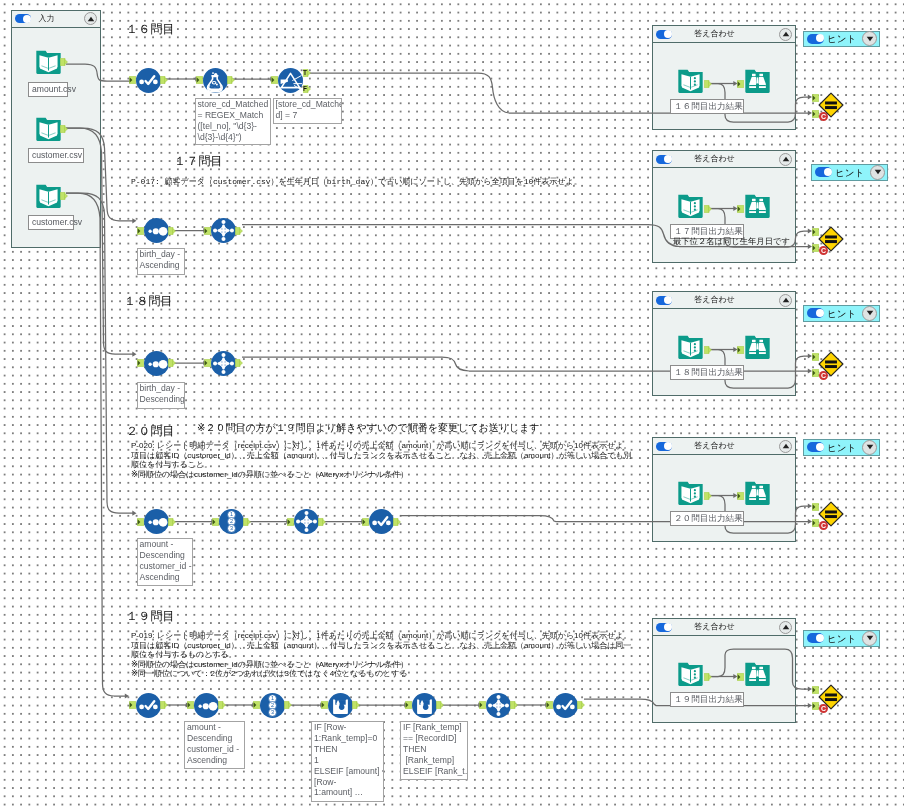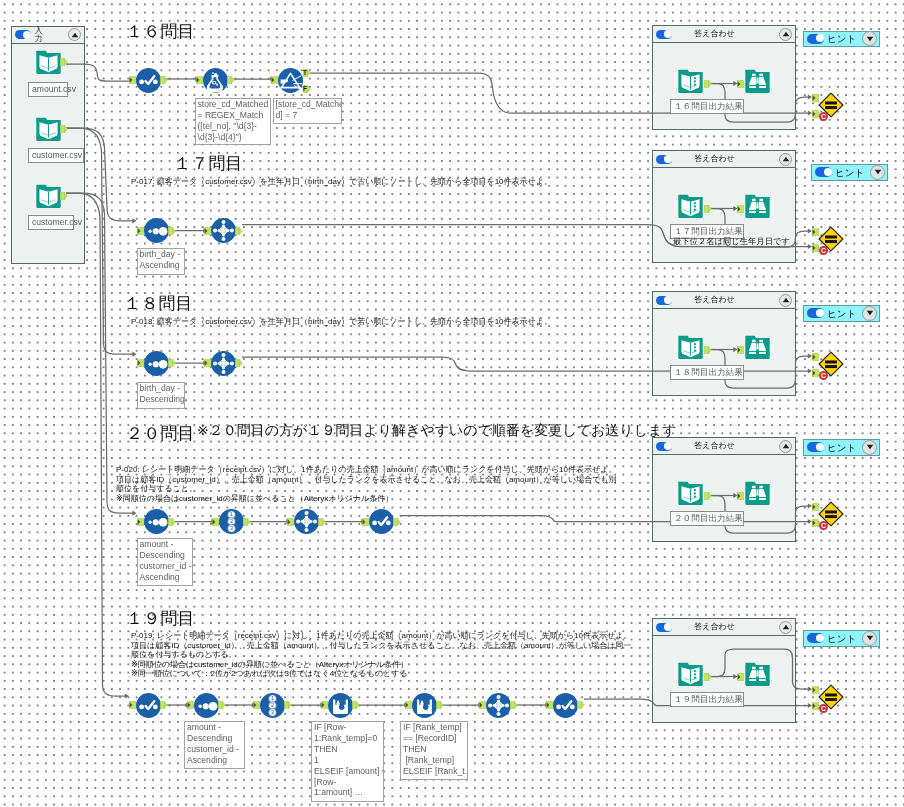"入力" div.ctr { margin-top: 16px -> none; width: 74px -> 90px }
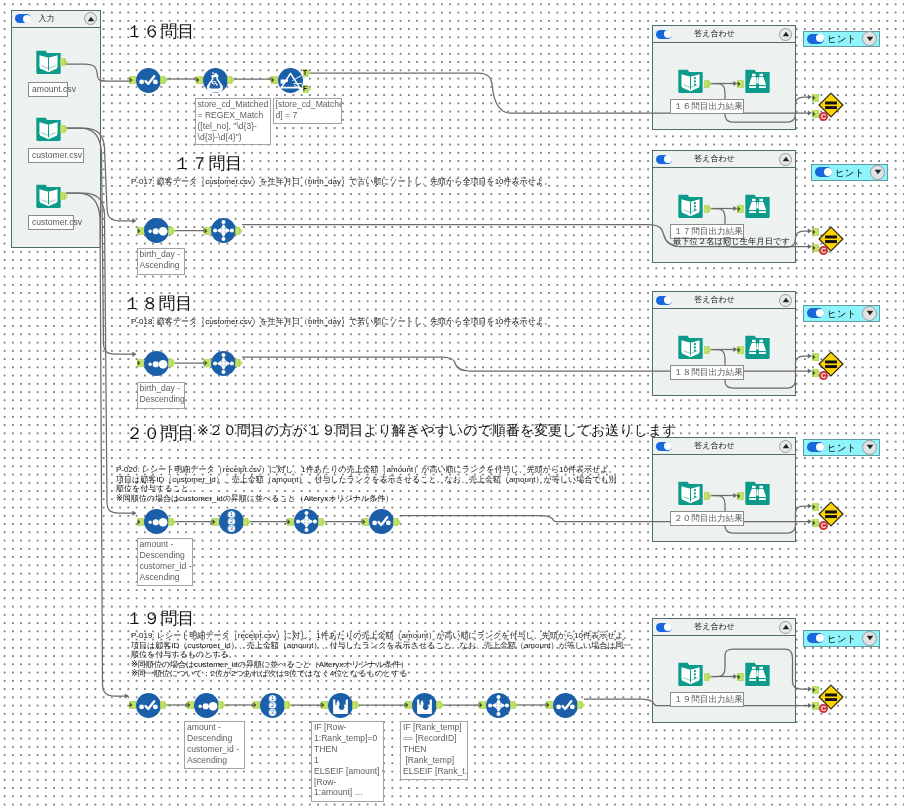"１６問目" .qtitle { font-size: 17px -> 12px }
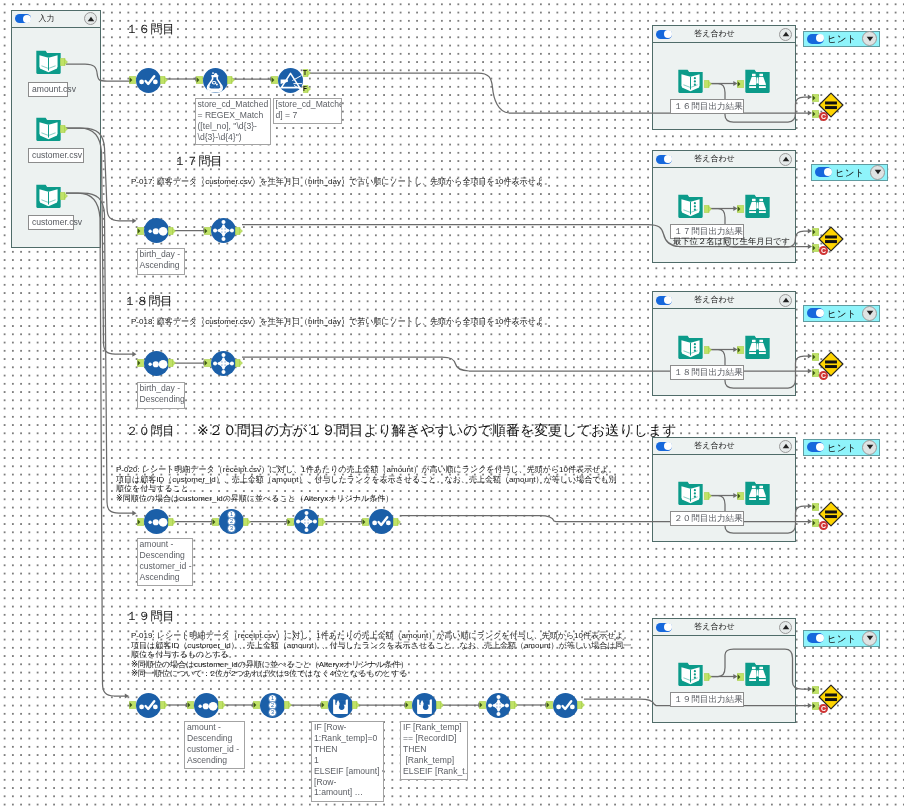"P-017:" div.qdesc { font-family: none -> Liberation Mono, monospace }
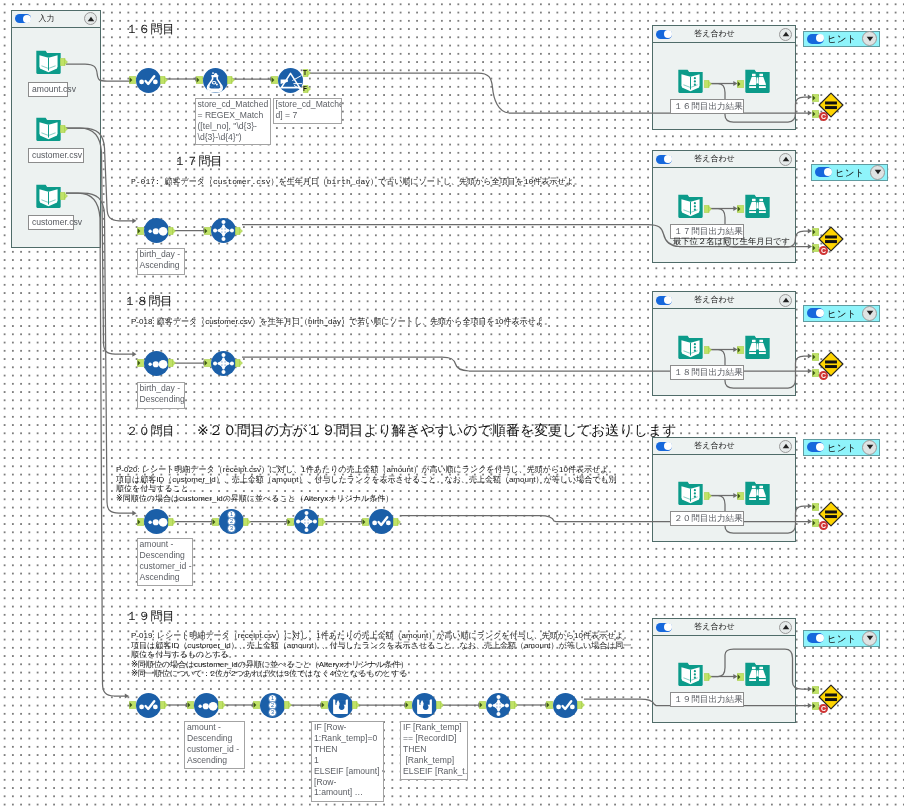"P-018:" div.qdesc { html: <div>P-018: 顧客データ（customer.csv）を生年月日（birth_day）で若い順にソートし、先頭から全項目を10件表示せよ。</div> -> none }
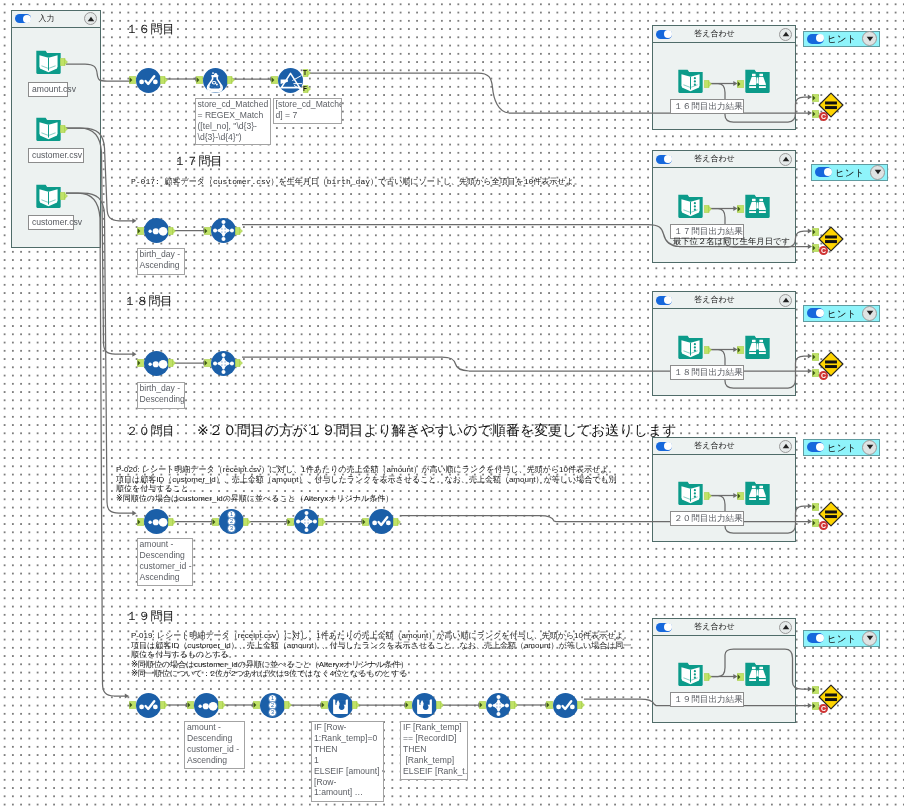"※２０問目の方が１９問目より解きやすいので順番を変更してお送りします" .qnote { font-size: 14px -> 10px }
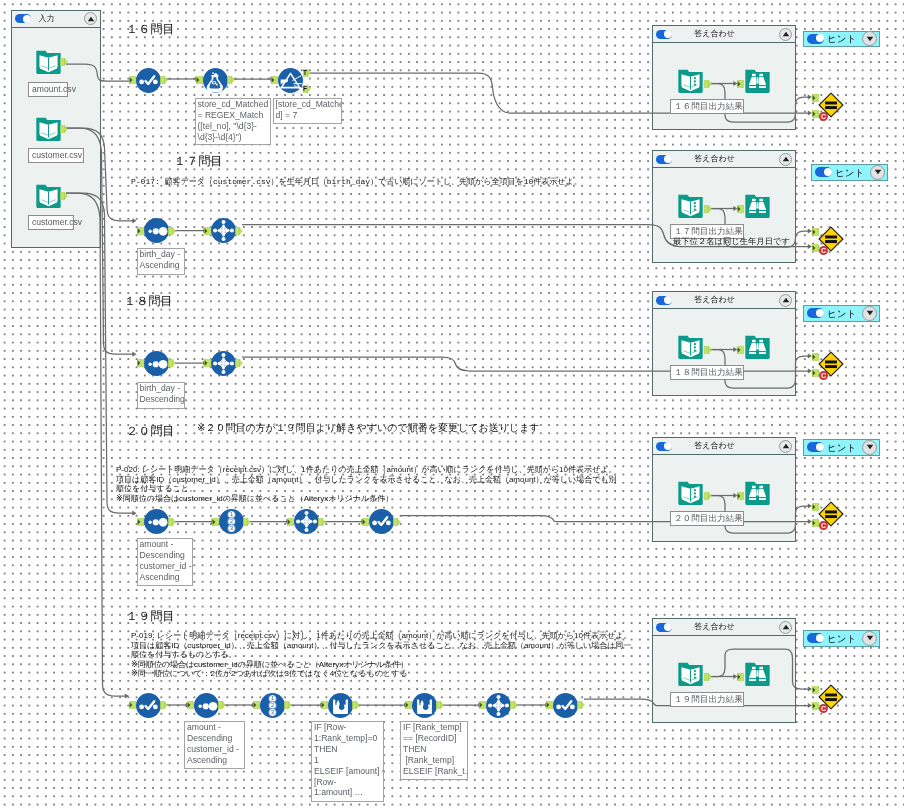"P-020:" div.qdesc { left: 116px -> 131px; margin-top: 24px -> none }
